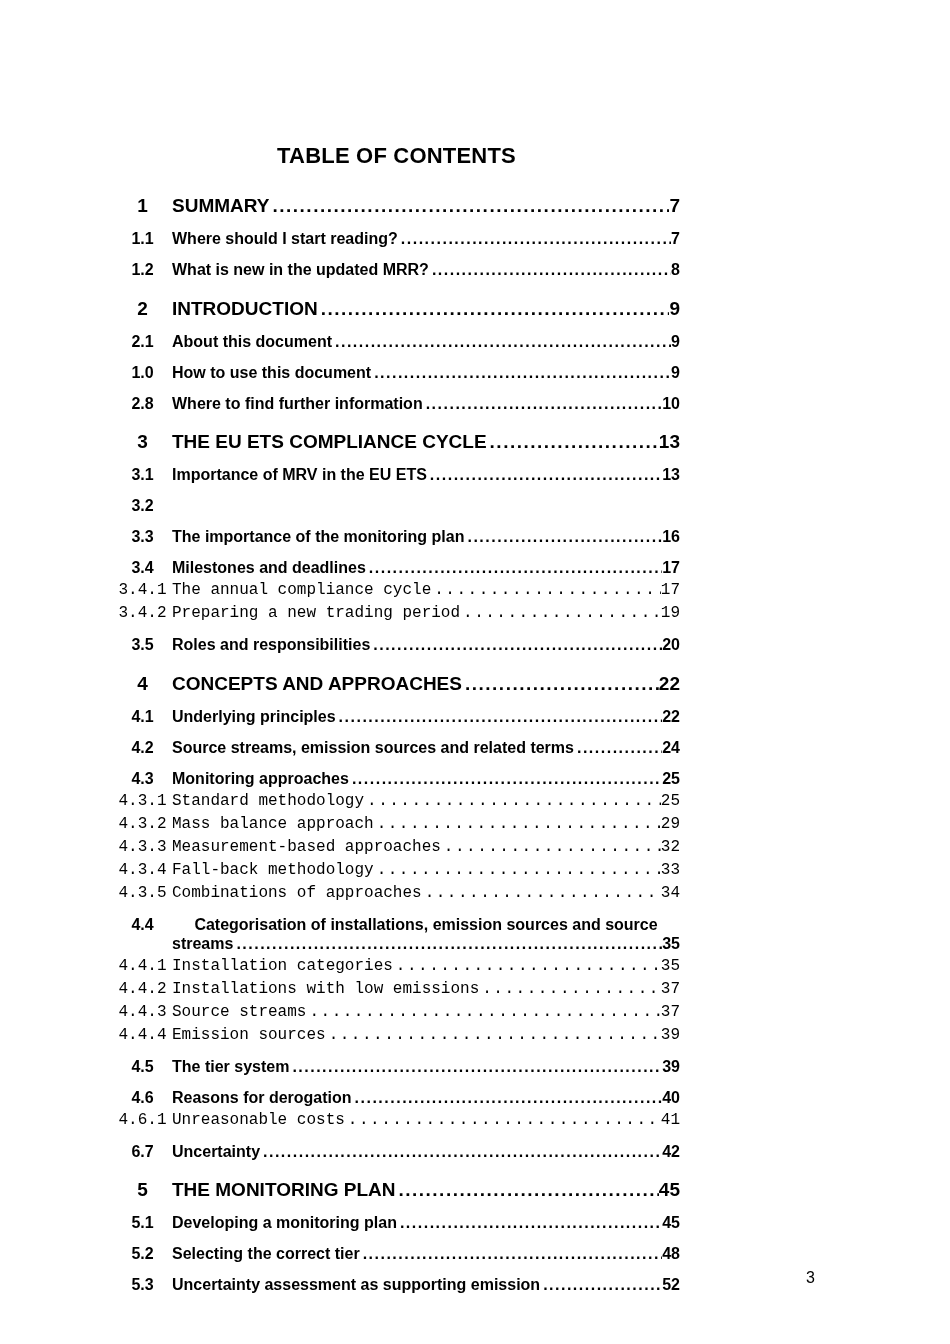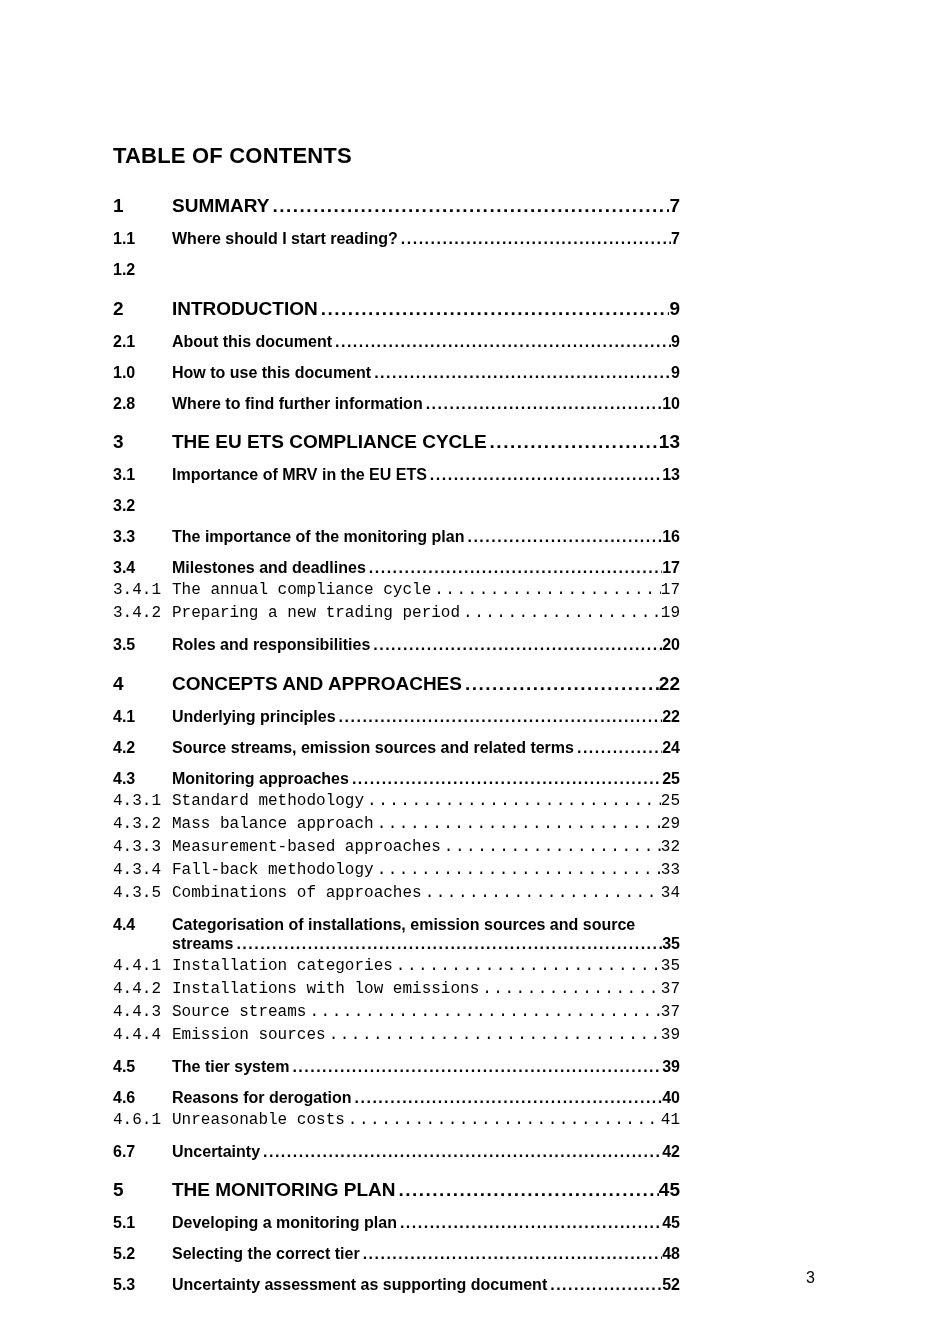"TABLE OF CONTENTS" .page { text-align: none -> center }
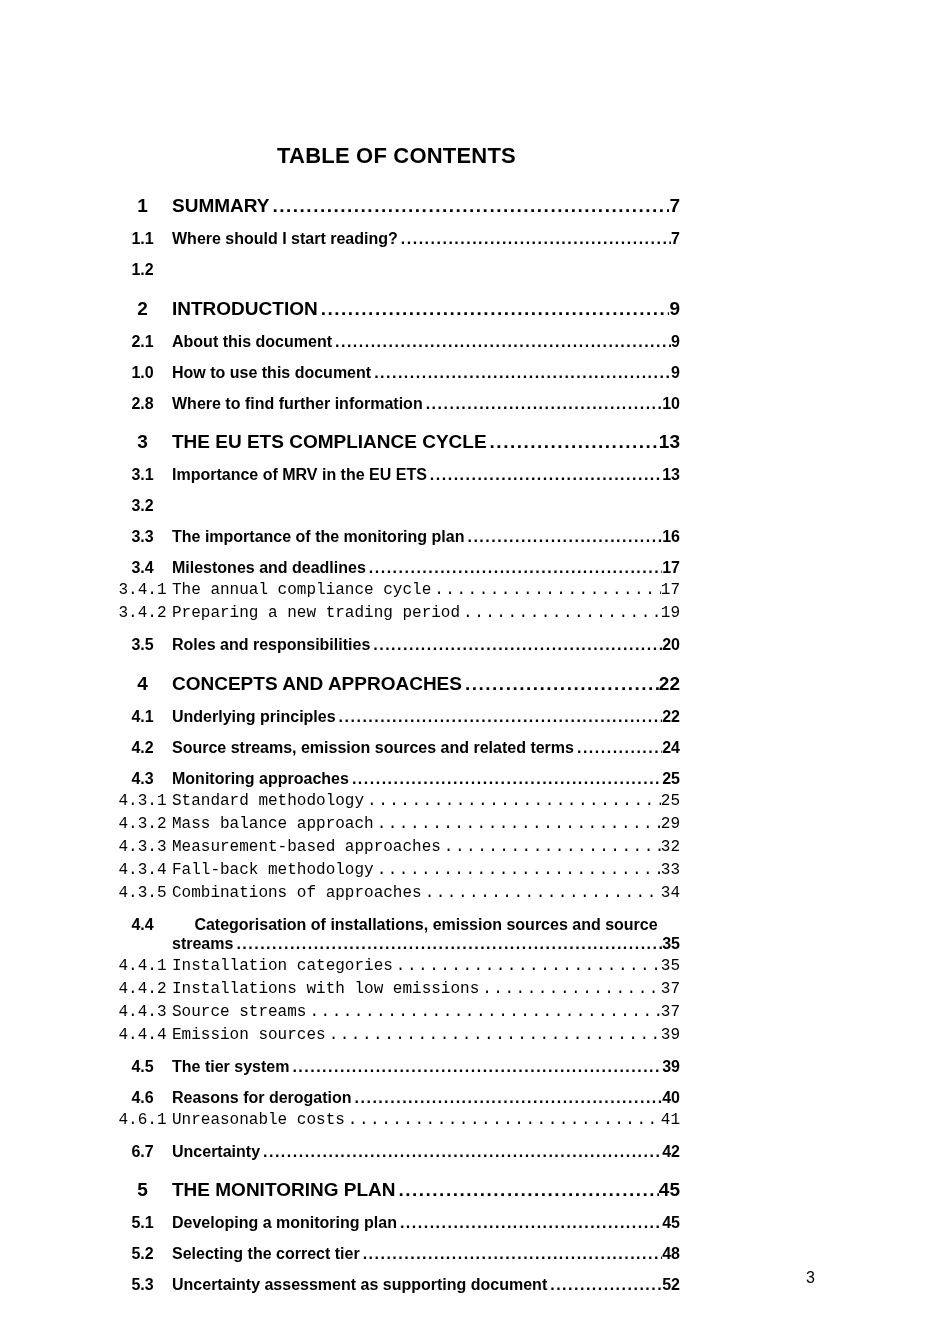"What is new in the" span.body { html: none -> <span> <span> <span>What is new in the updated MRR?</span> <span></span> <span>8</span> </span> </span> }
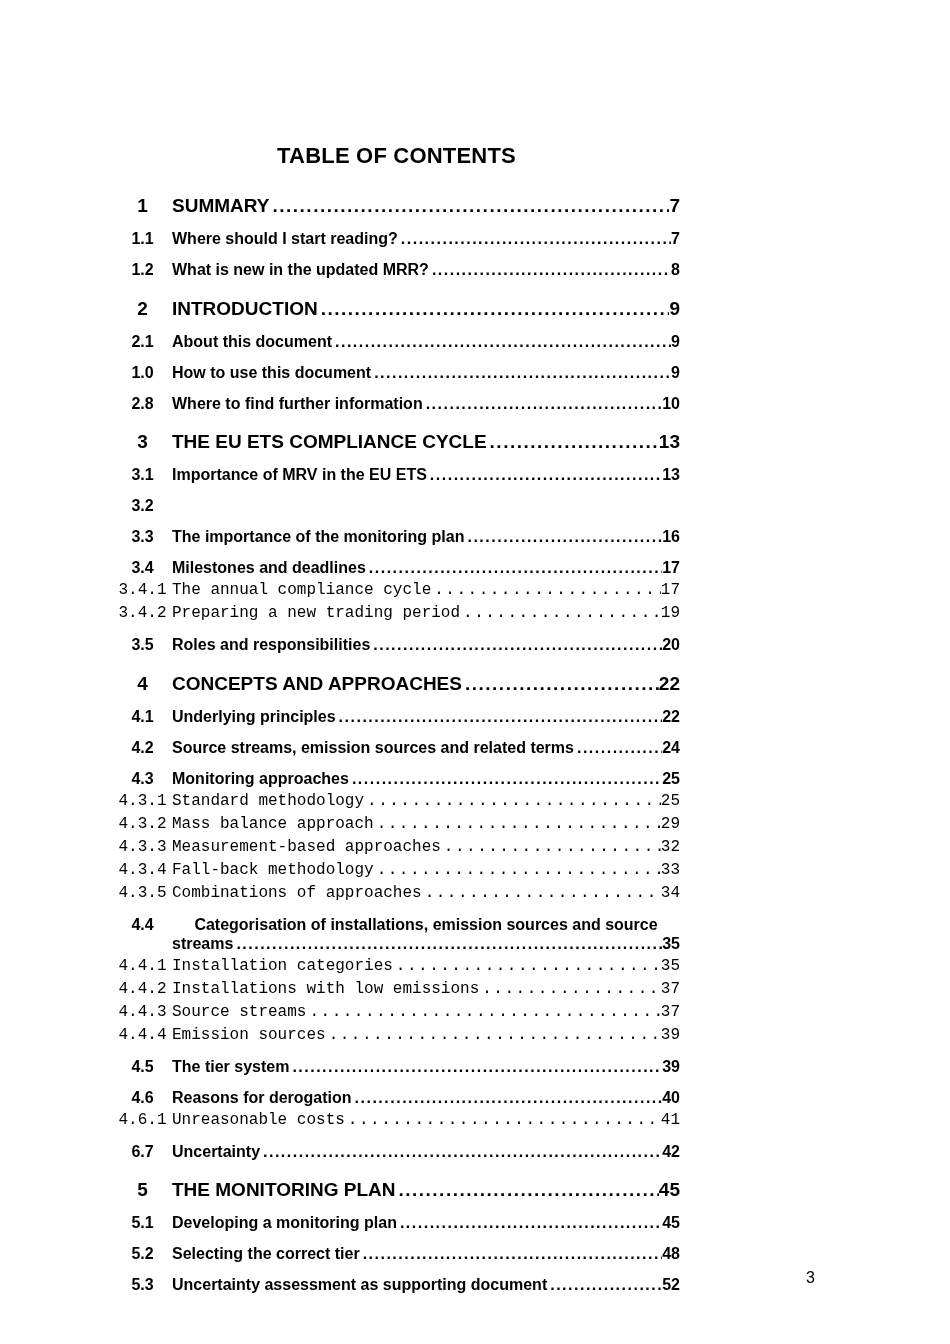"Uncertainty assessment as supporting" span.t { text: document -> emission }
